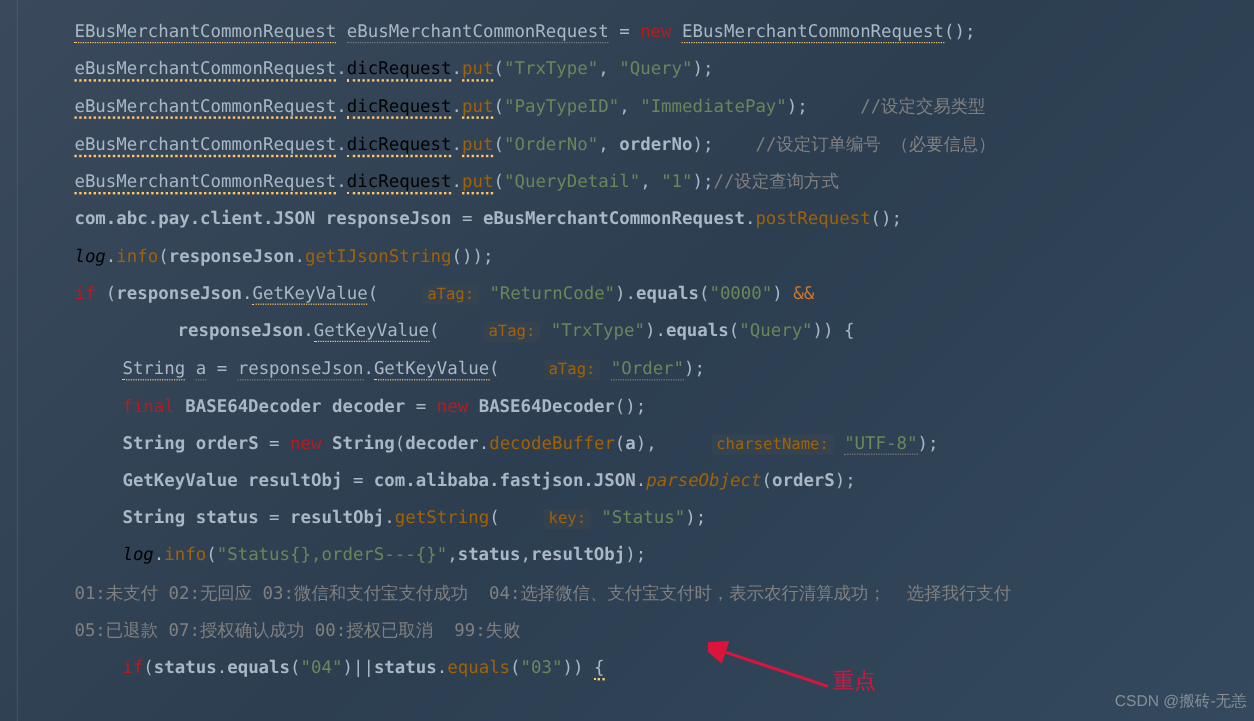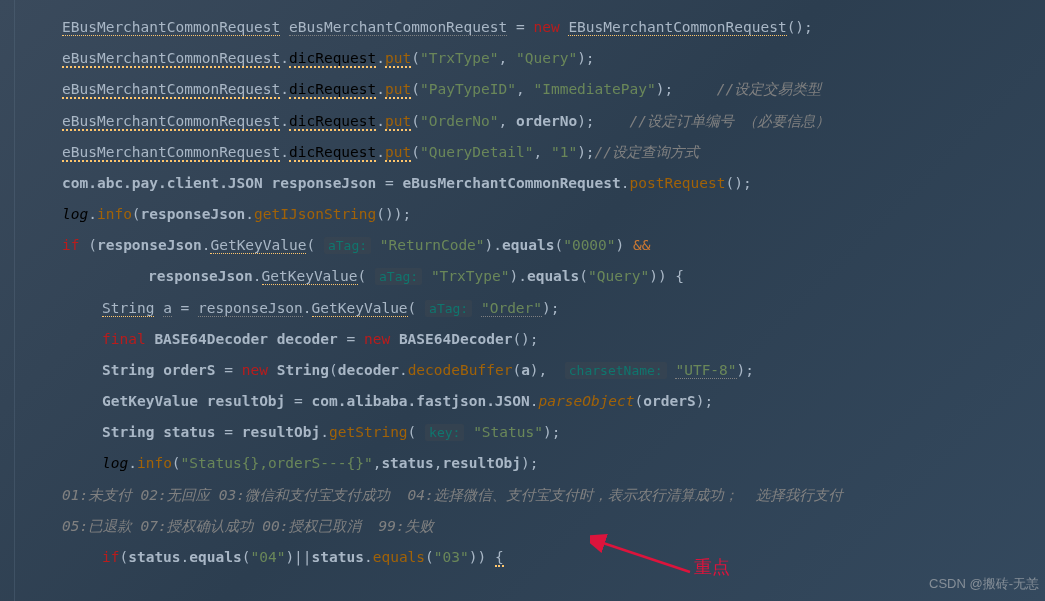"//设定交易类型" .comment { font-style: italic -> none }
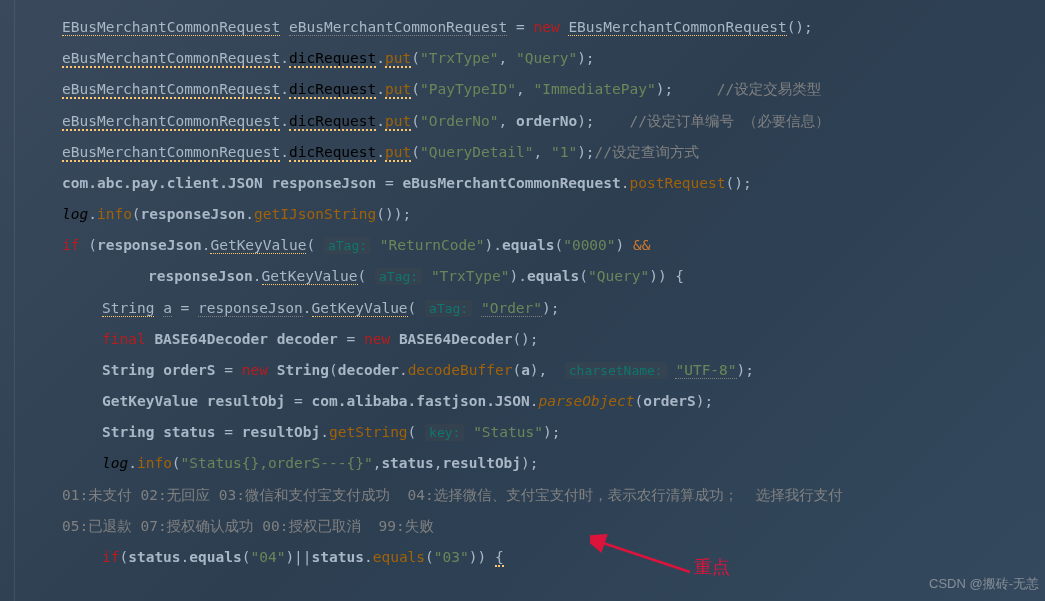"aTag:" .param-hint { color: #0f766e -> #a16207; margin-left: none -> 28px }
